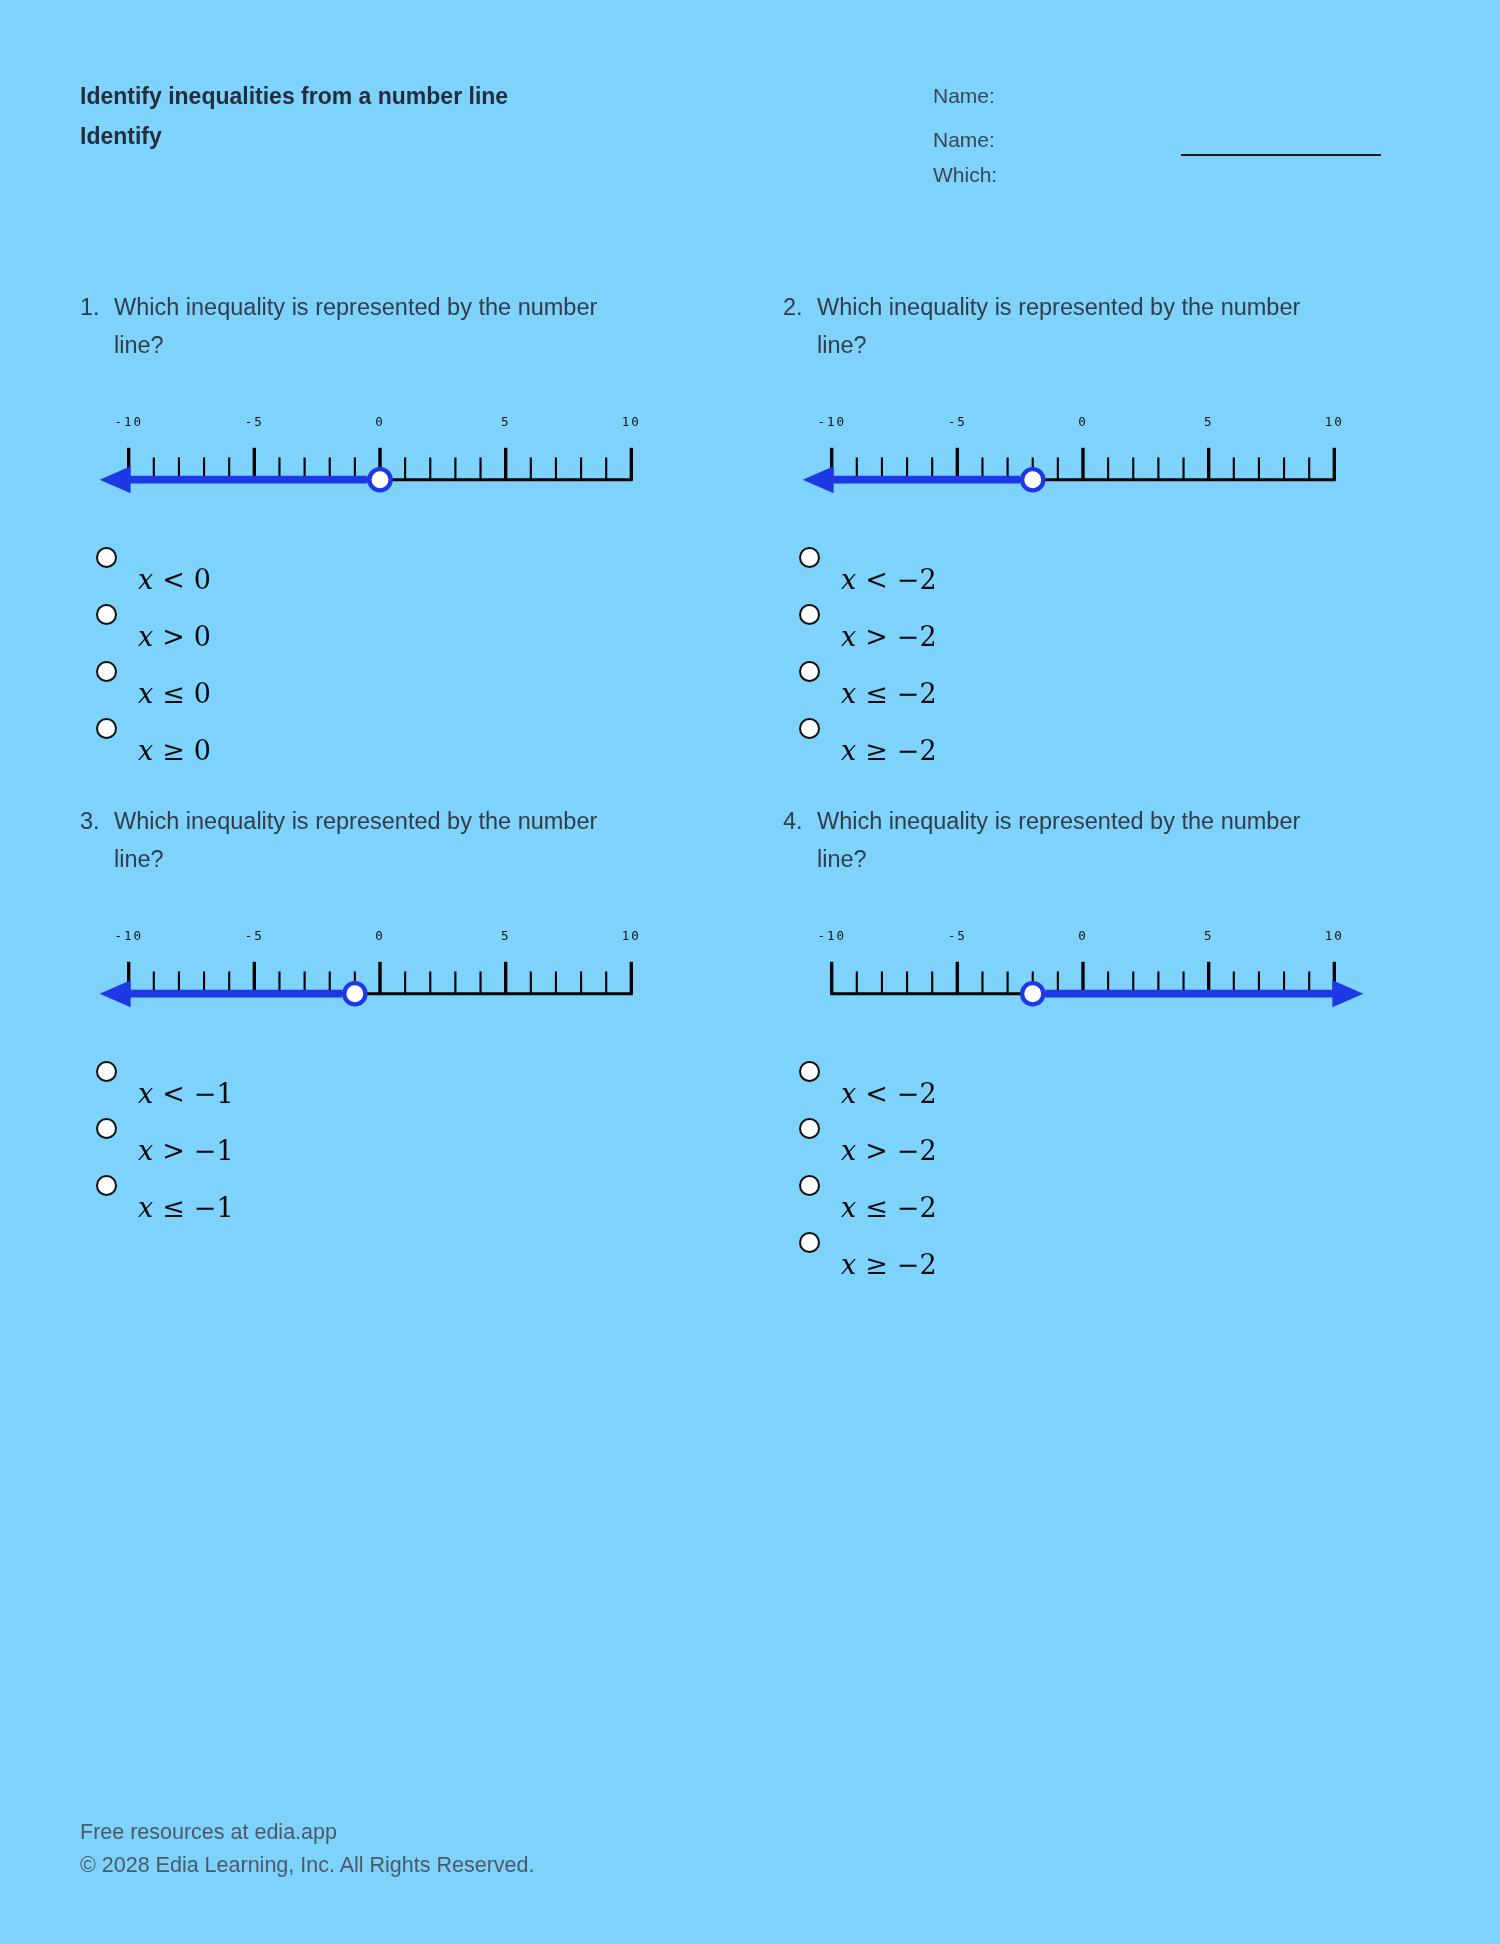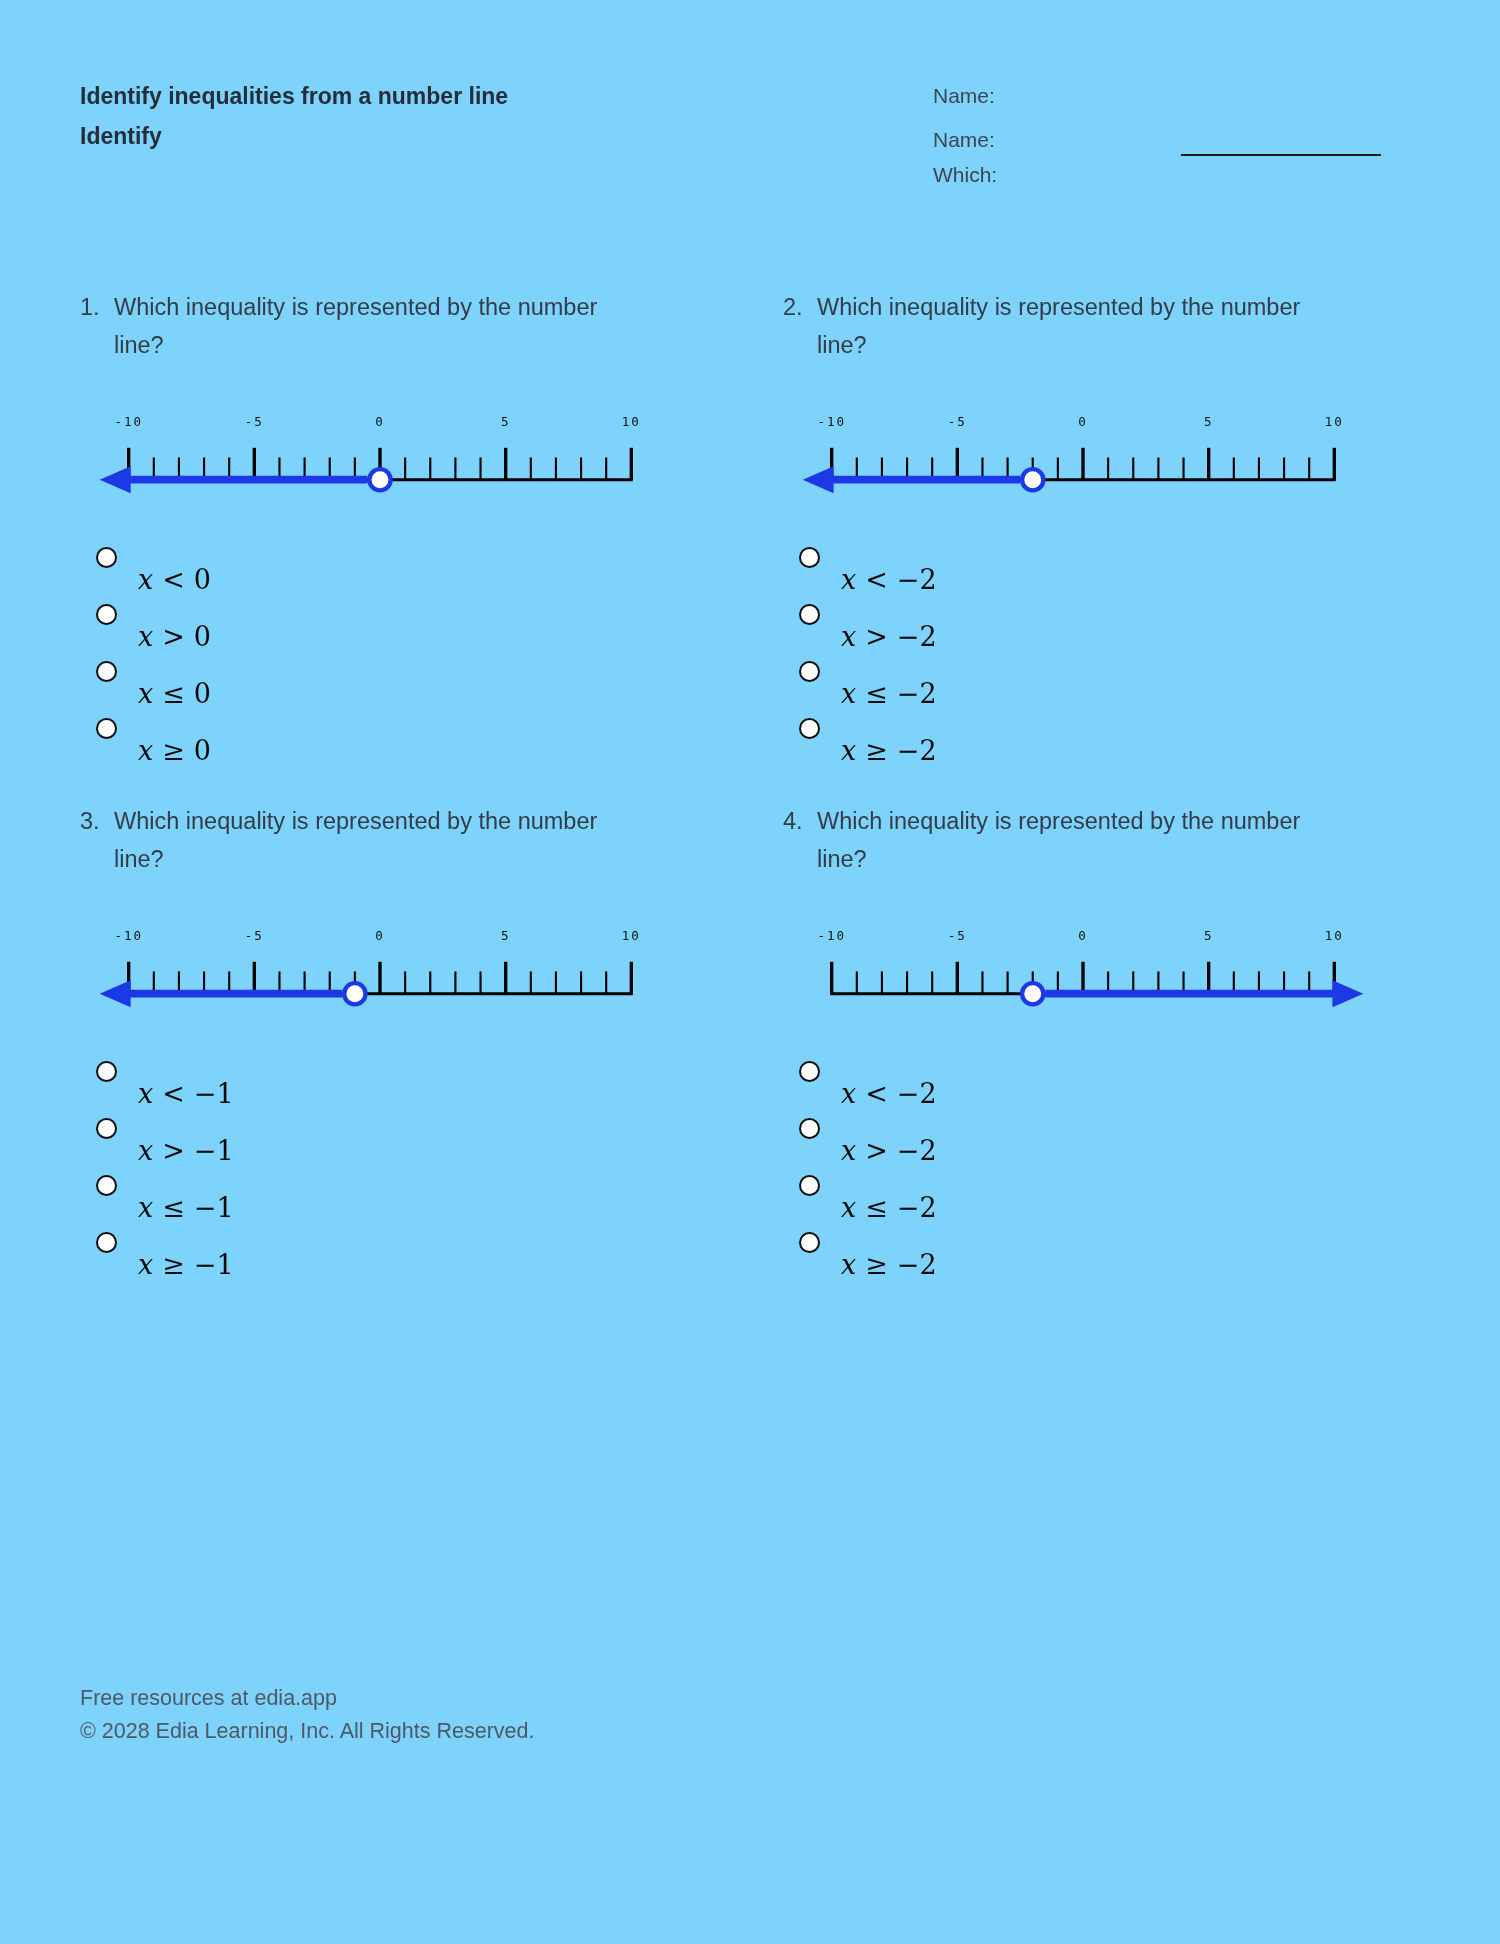"x ≥ −1" label.option { html: <label> <span></span> <span><i>x</i><span>≥</span><span>−1</span></span> </label> -> none }
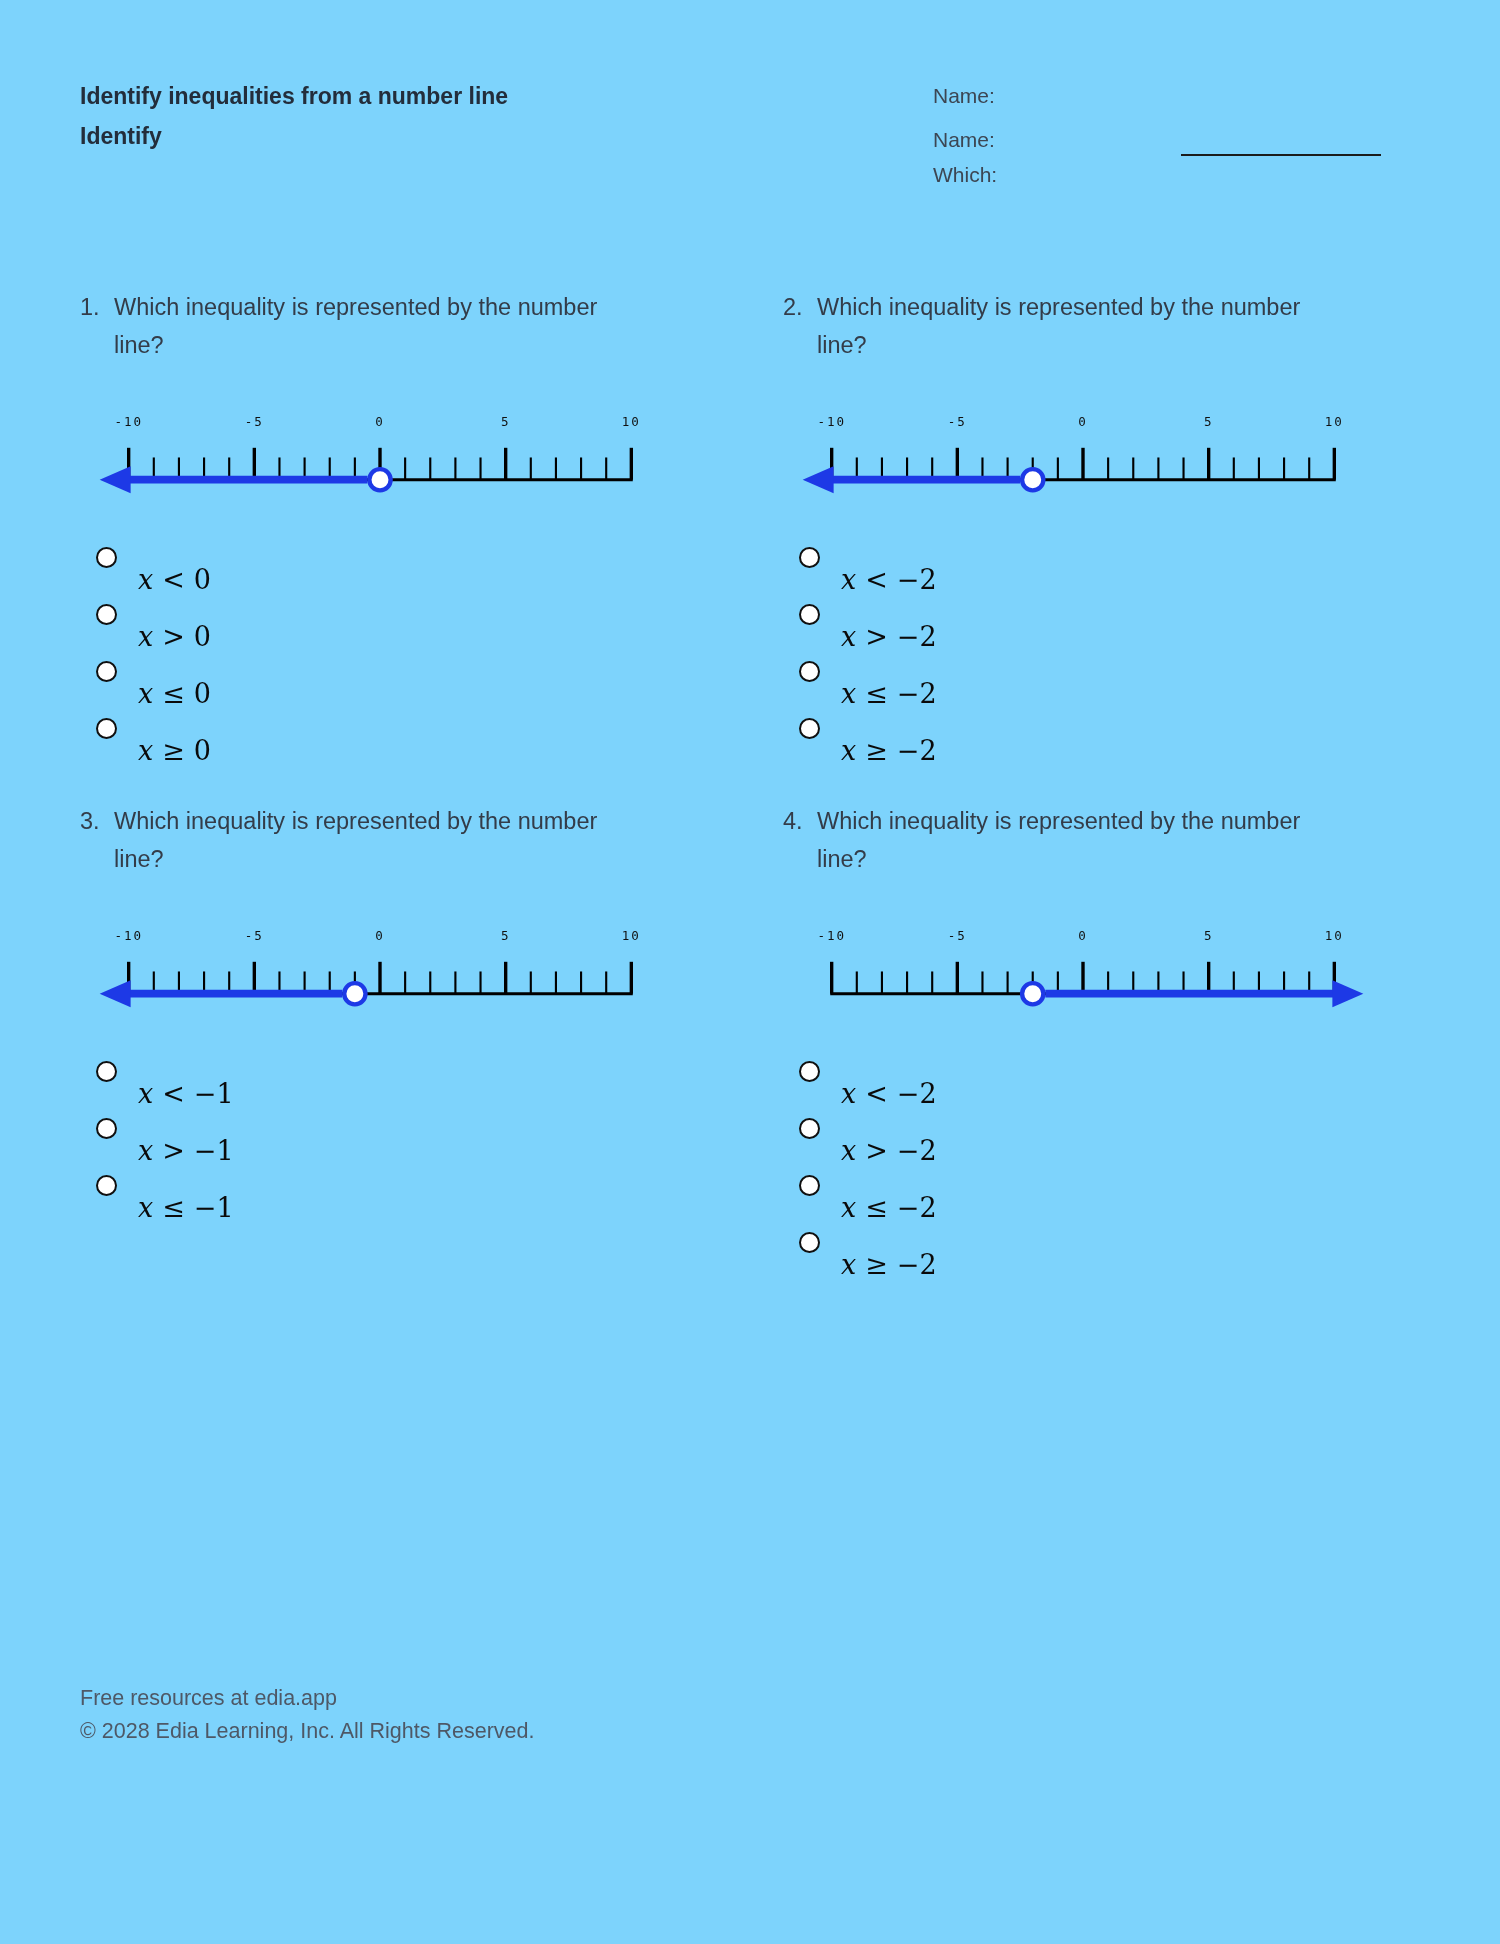"Free resources at edia.app" .footer { top: 1682px -> 1816px }
